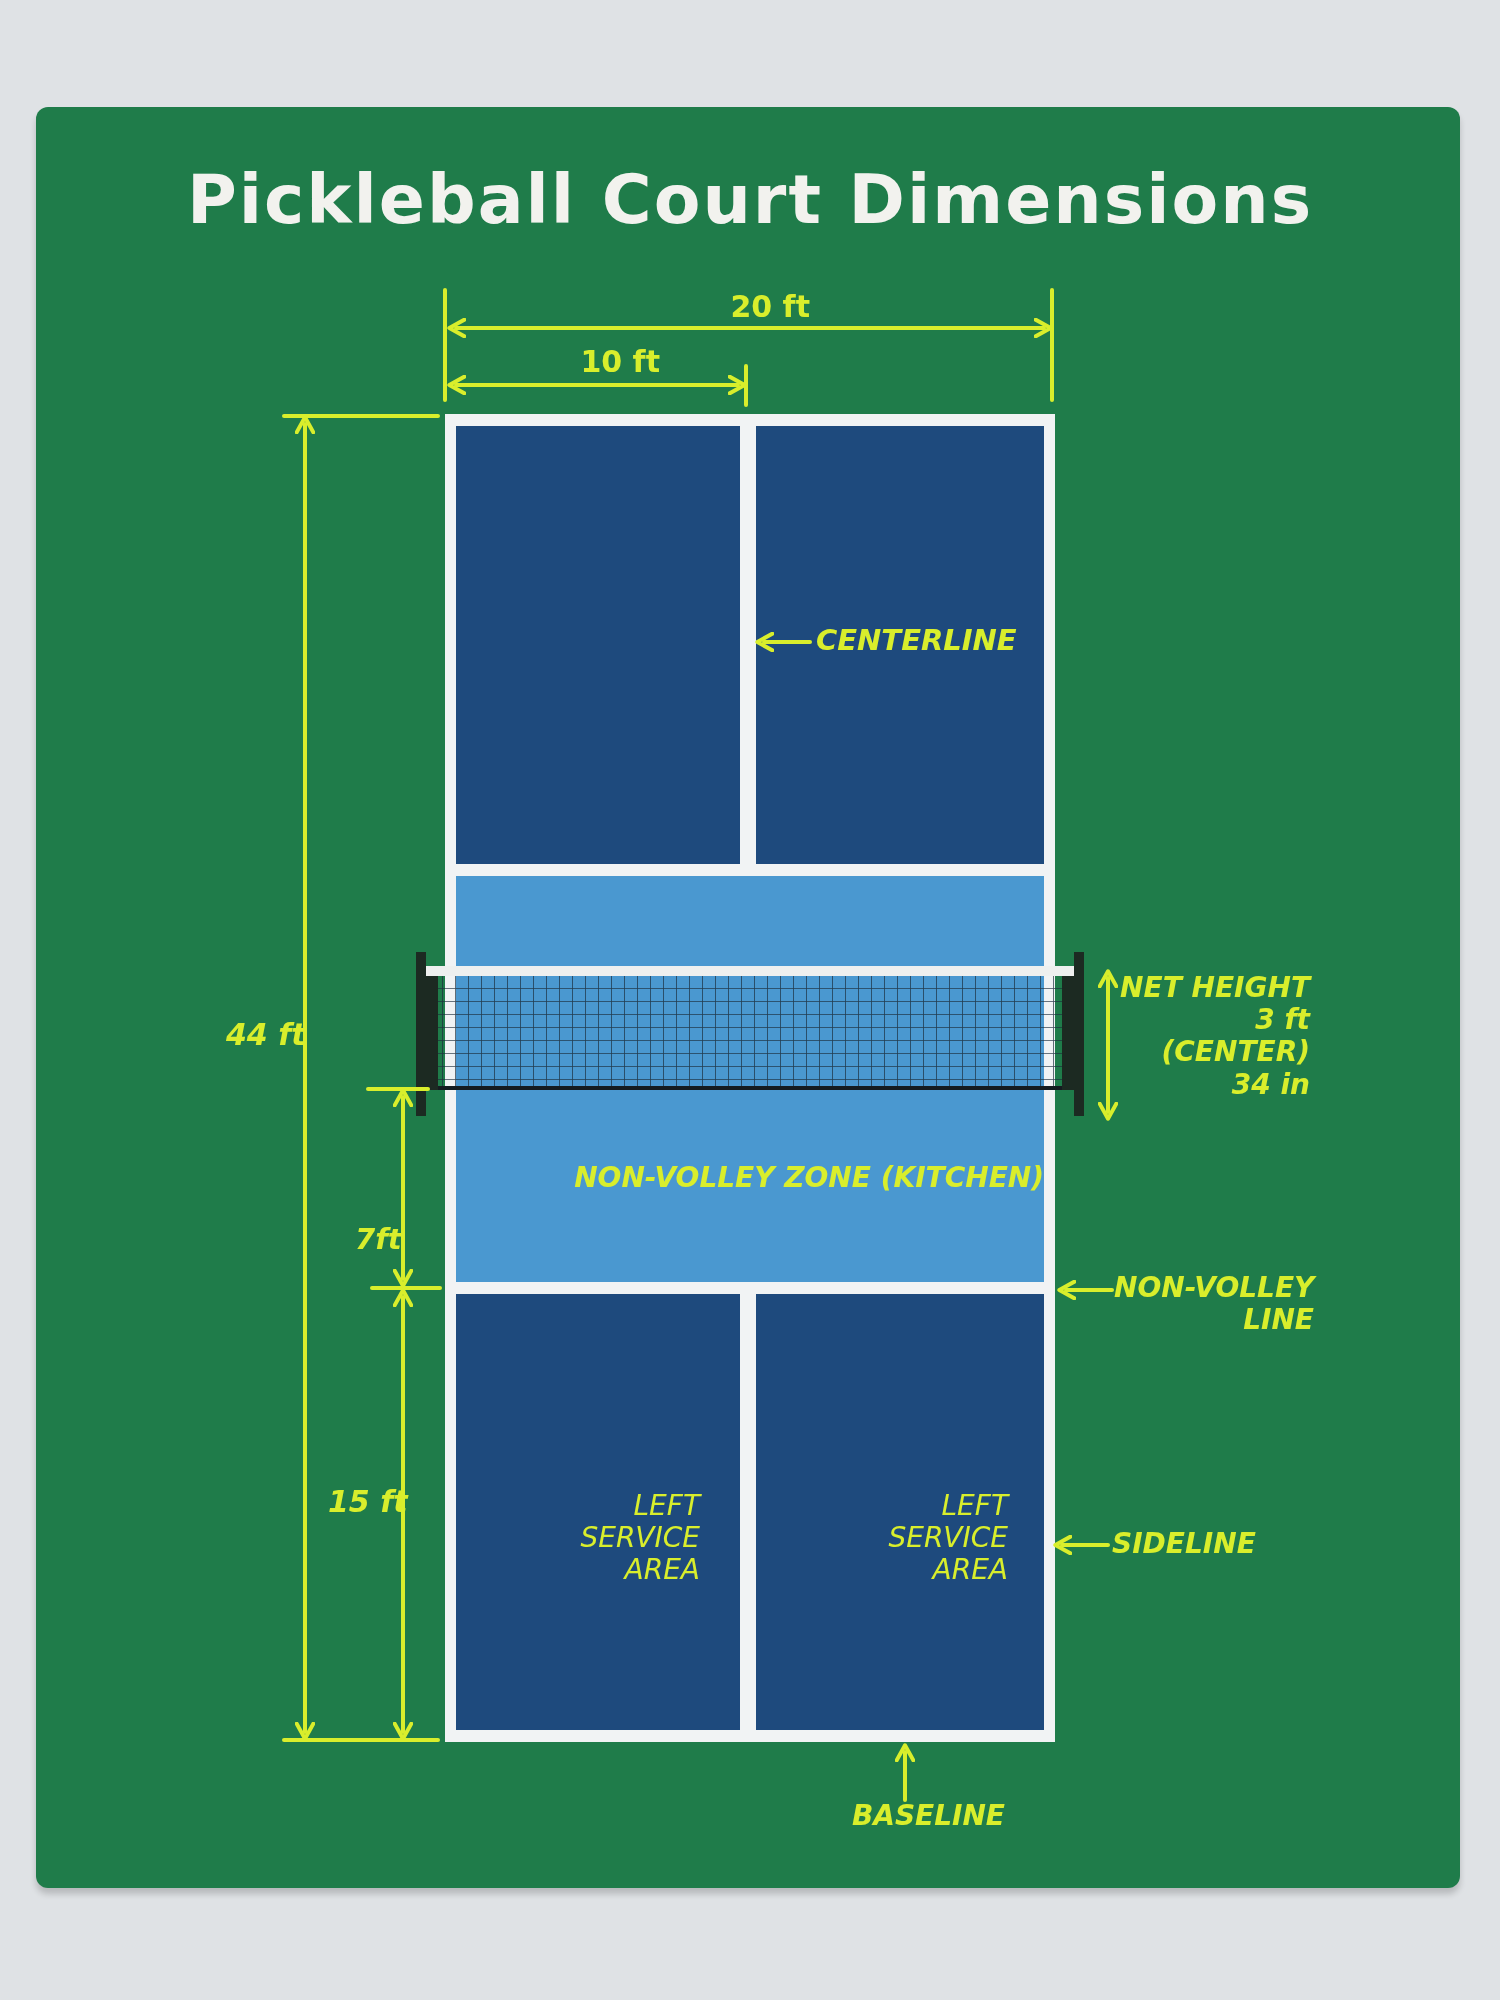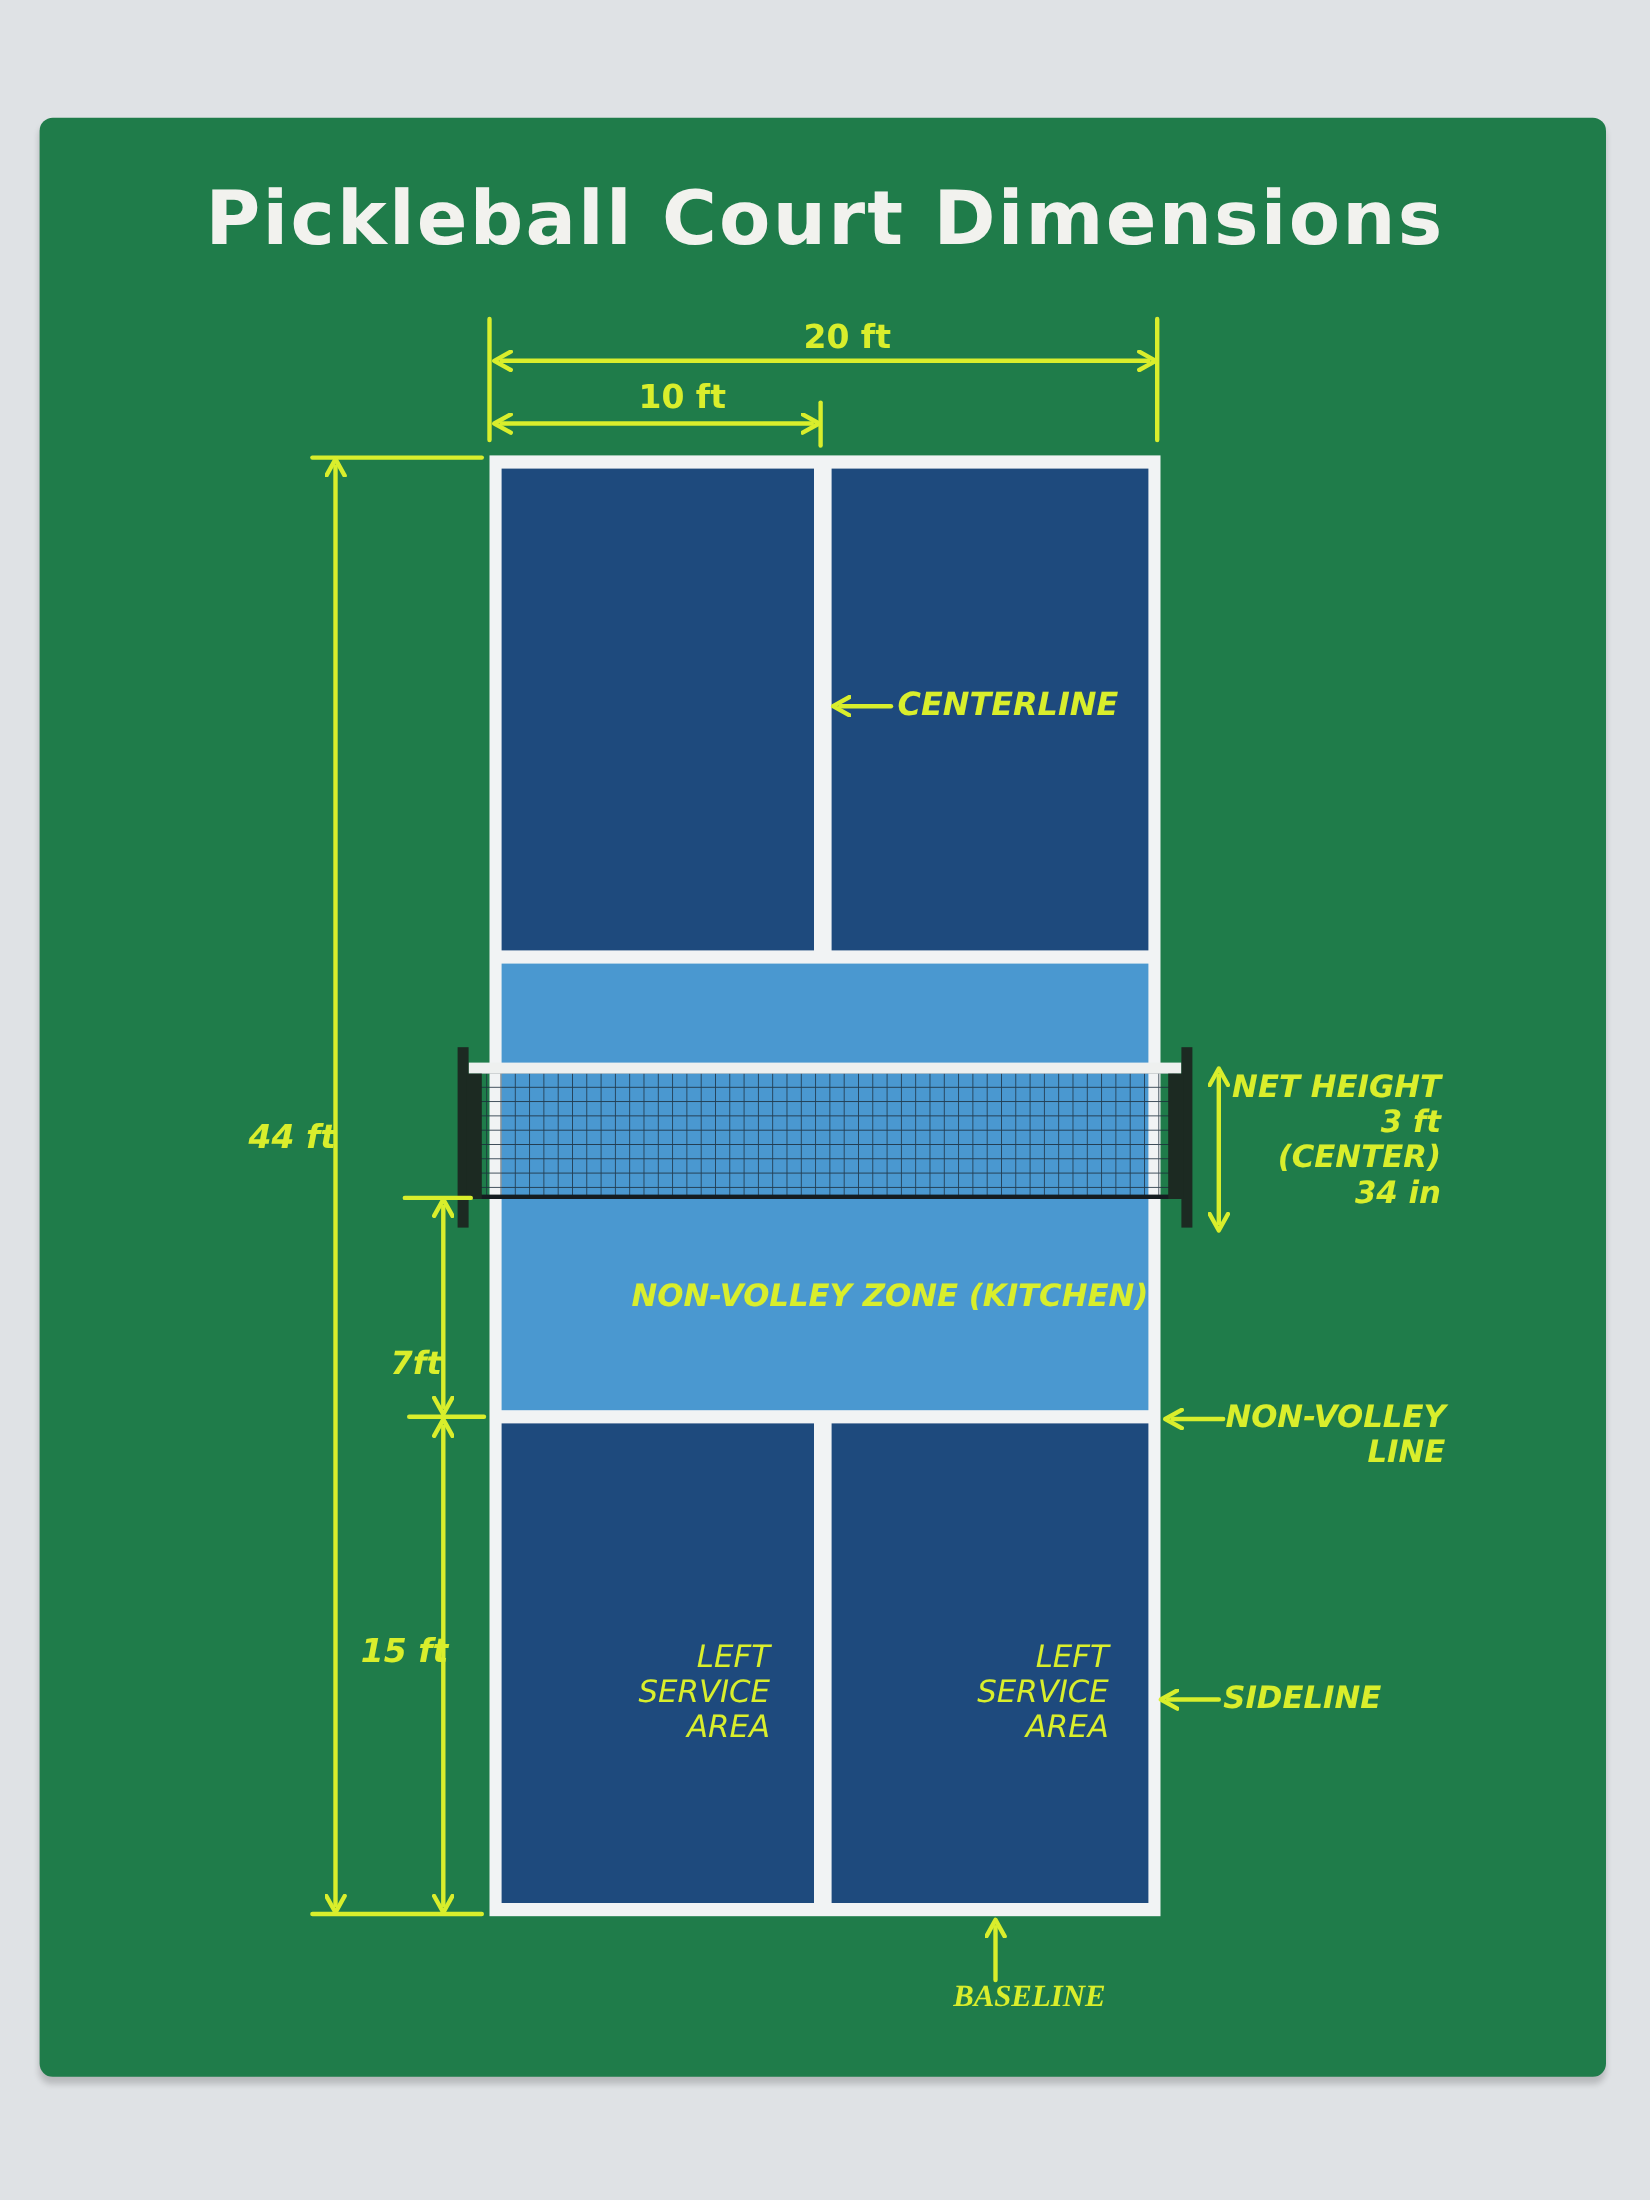"BASELINE" div.lbl { font-family: Liberation Serif, serif -> none }
